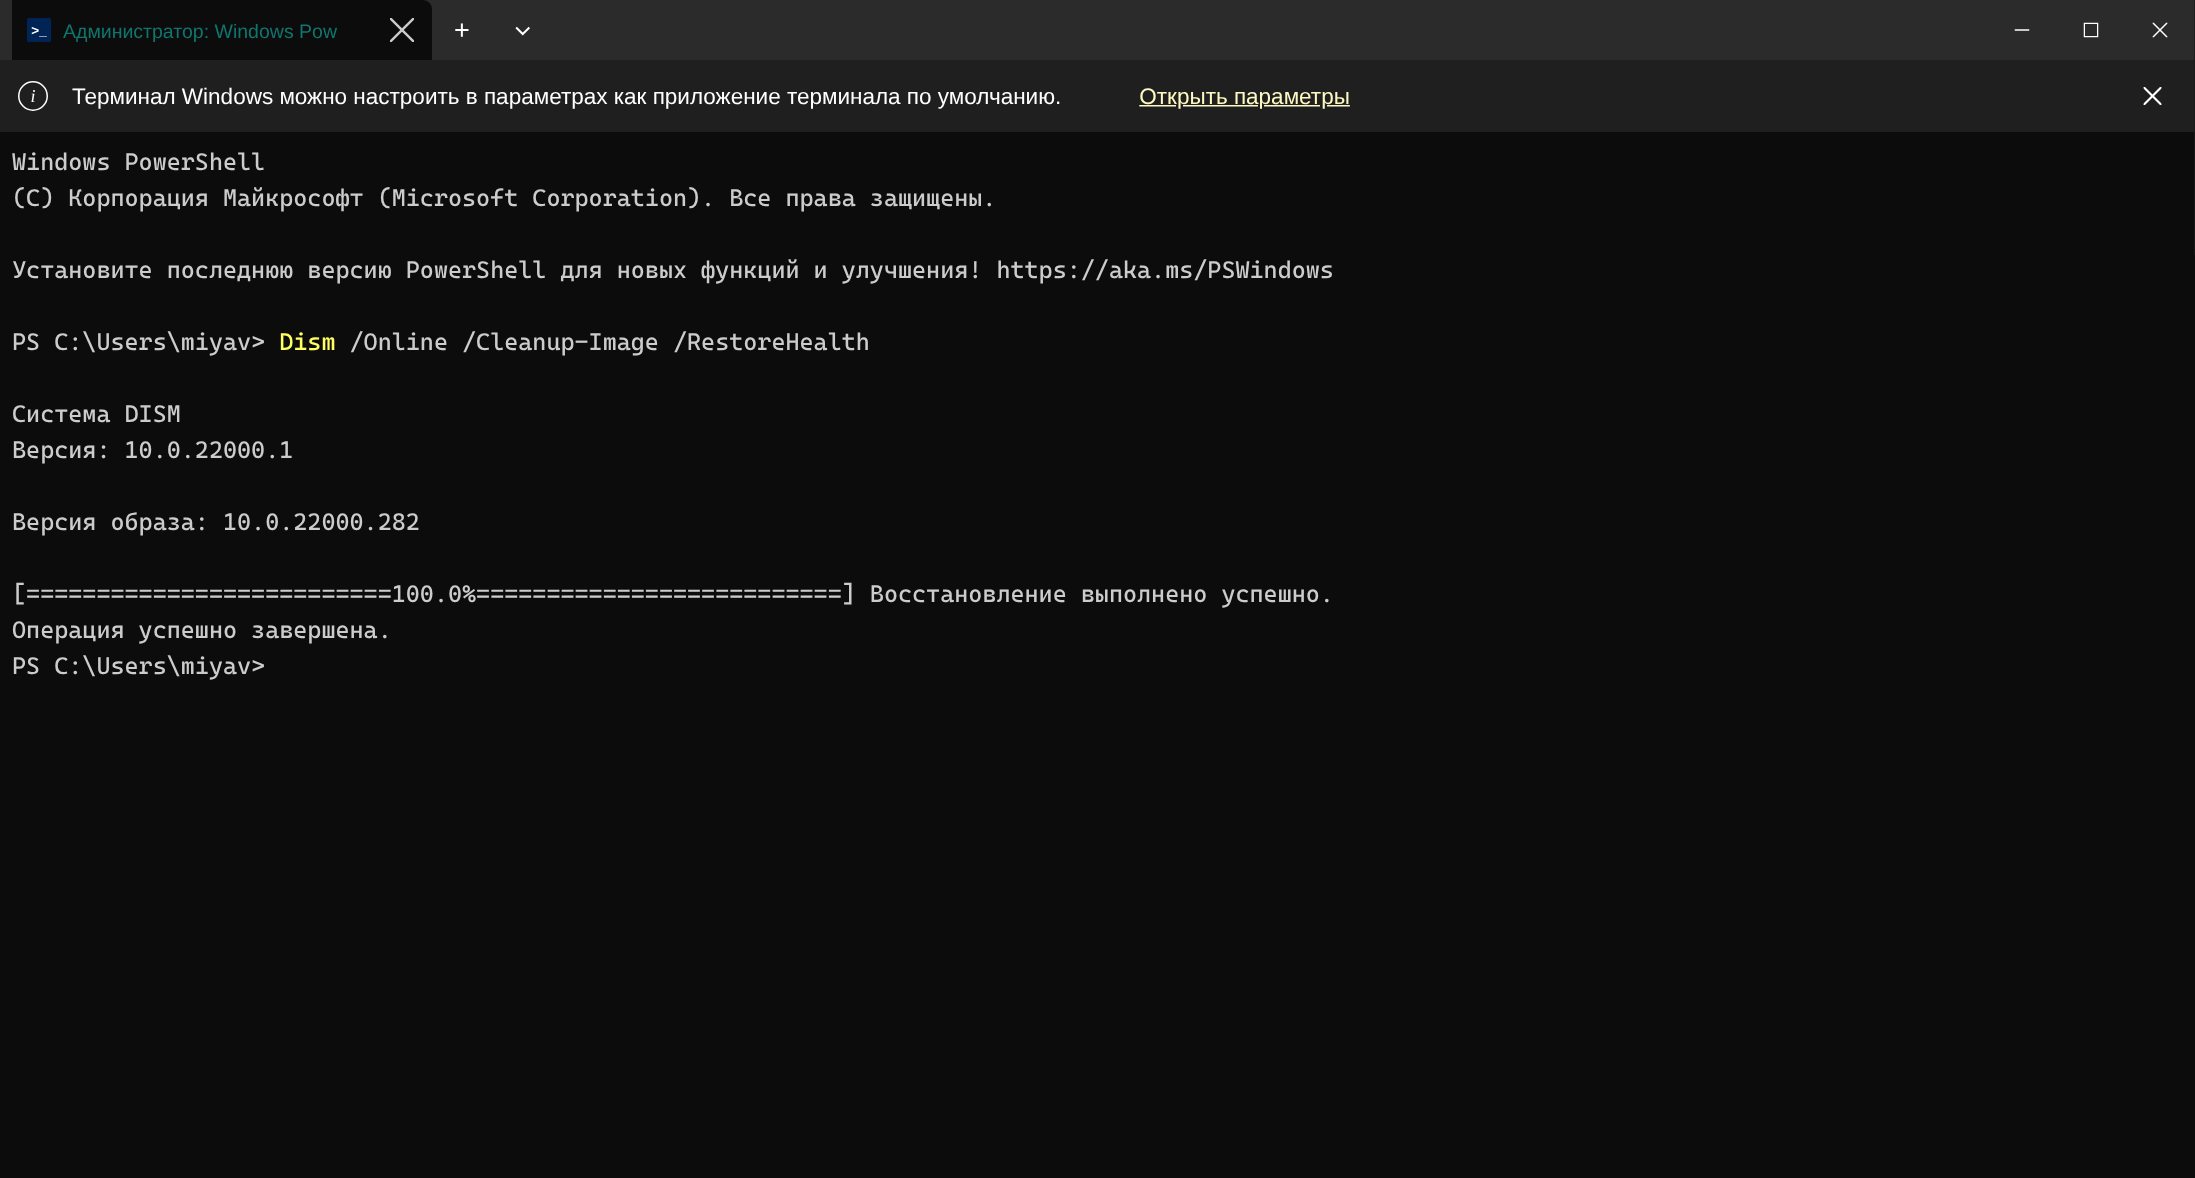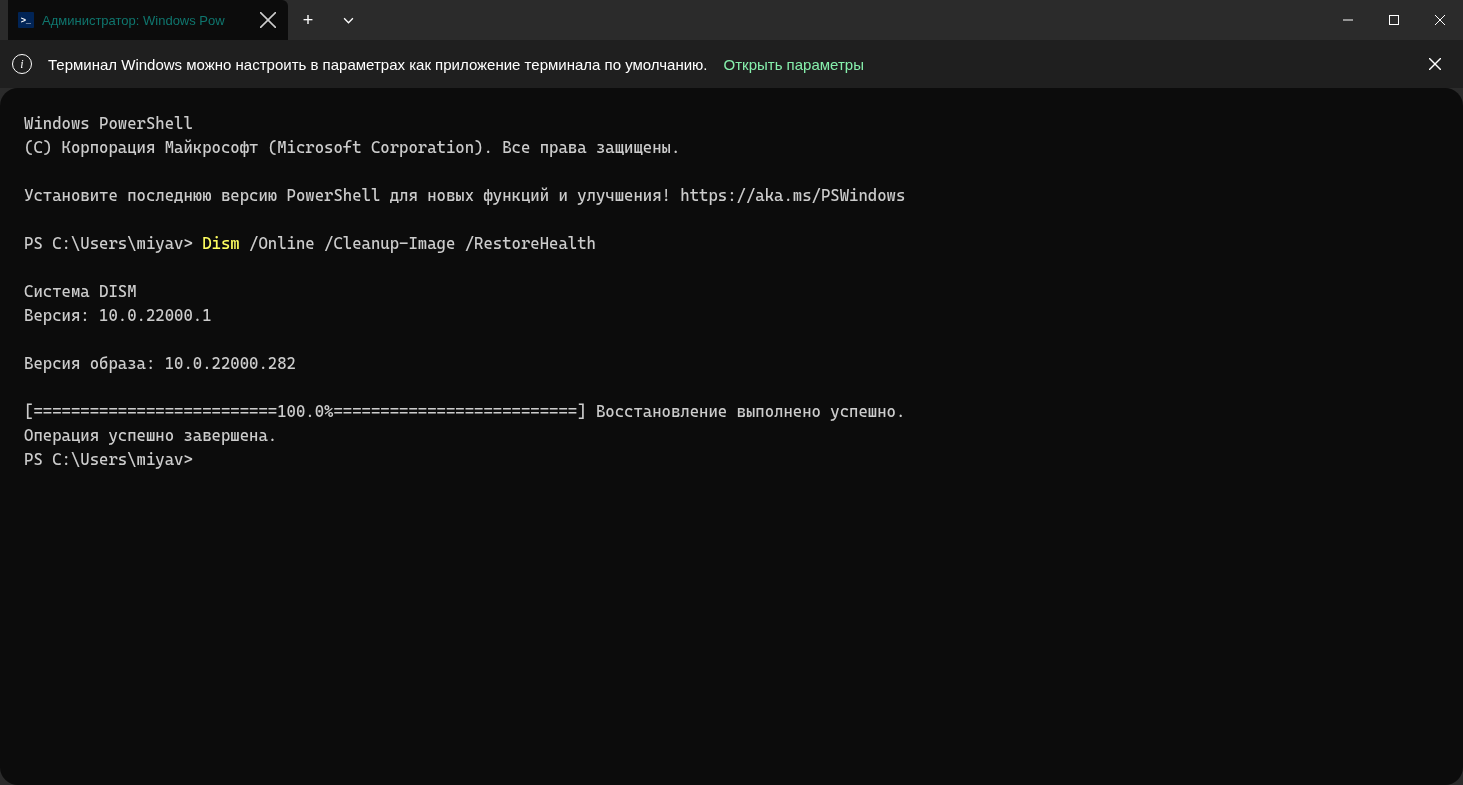"Открыть параметры" .info-link { color: #86efac -> #fef9c3; margin-left: none -> 36px; text-decoration: none -> underline }
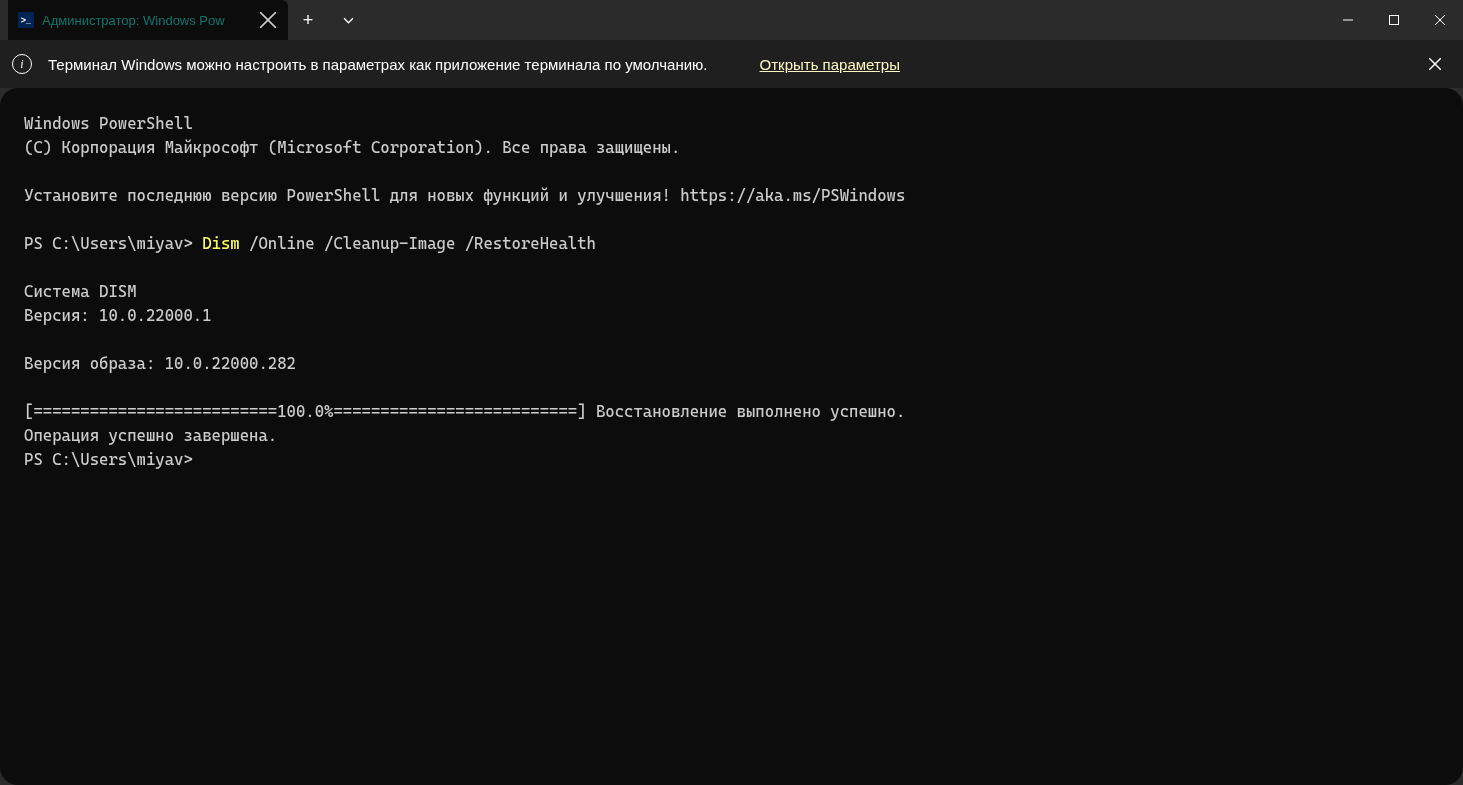"Windows PowerShell (C) Корпорация" .terminal { border-radius: 18px -> none; padding: 24px -> 8px }
